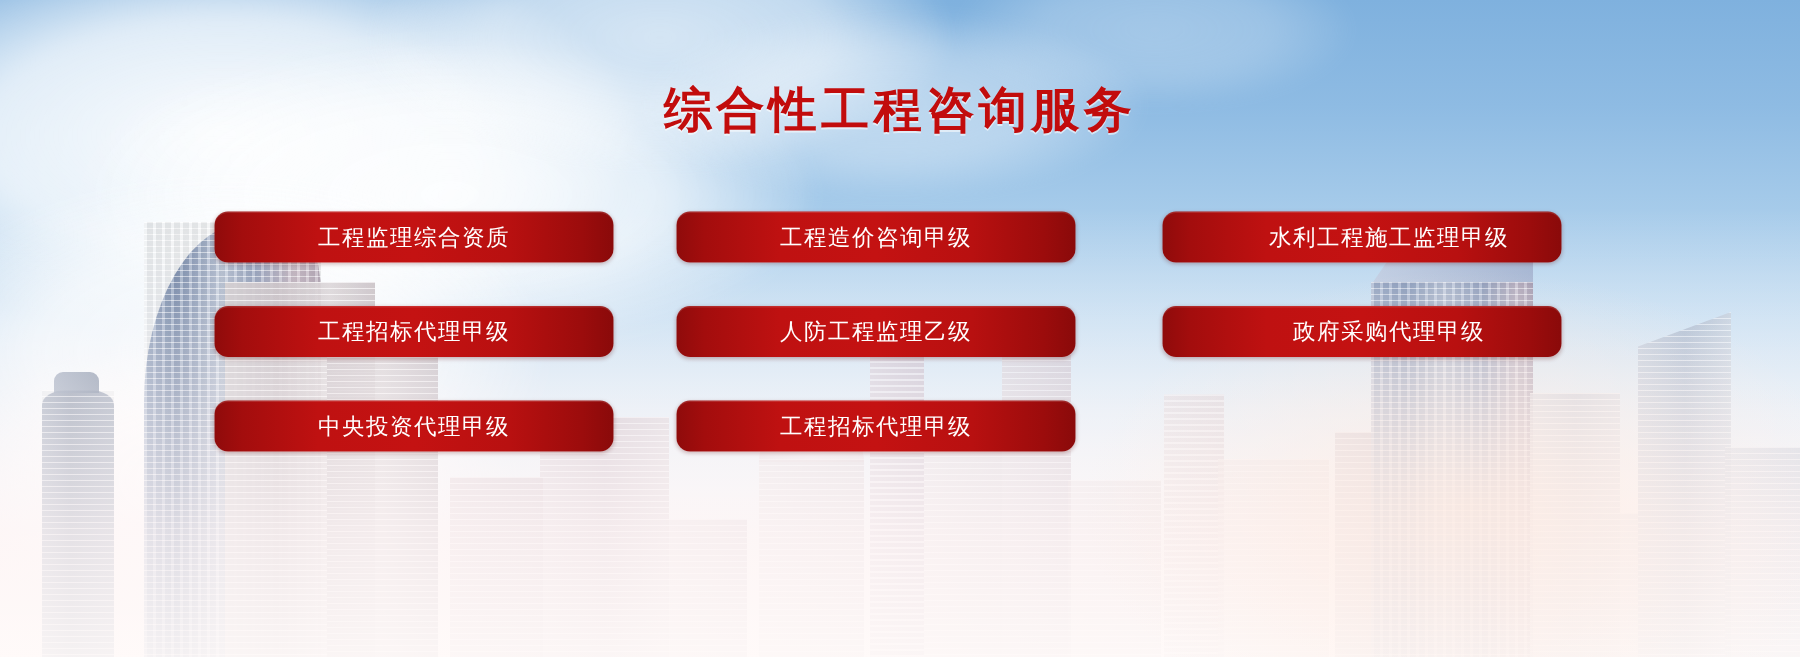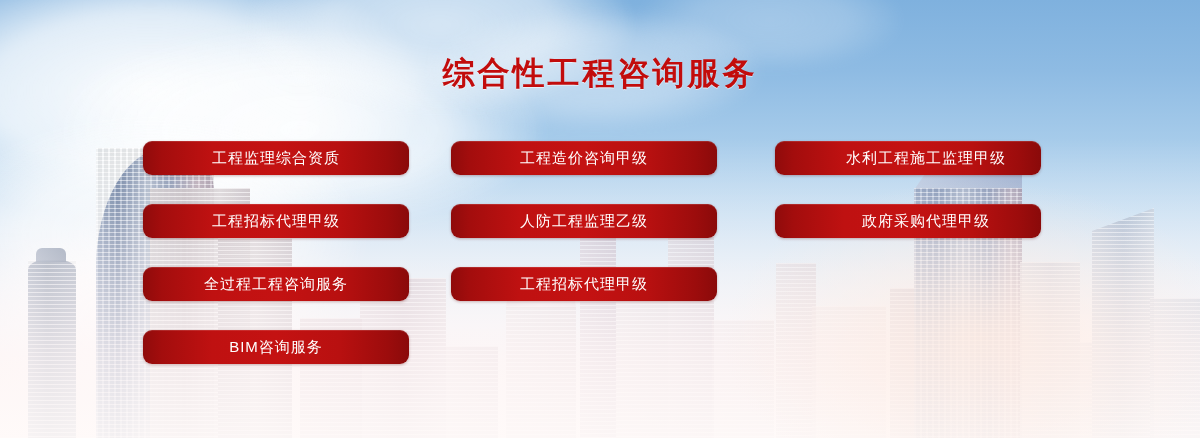"全过程工程咨询服务" div.badge { text: 全过程工程咨询服务 -> 中央投资代理甲级 }
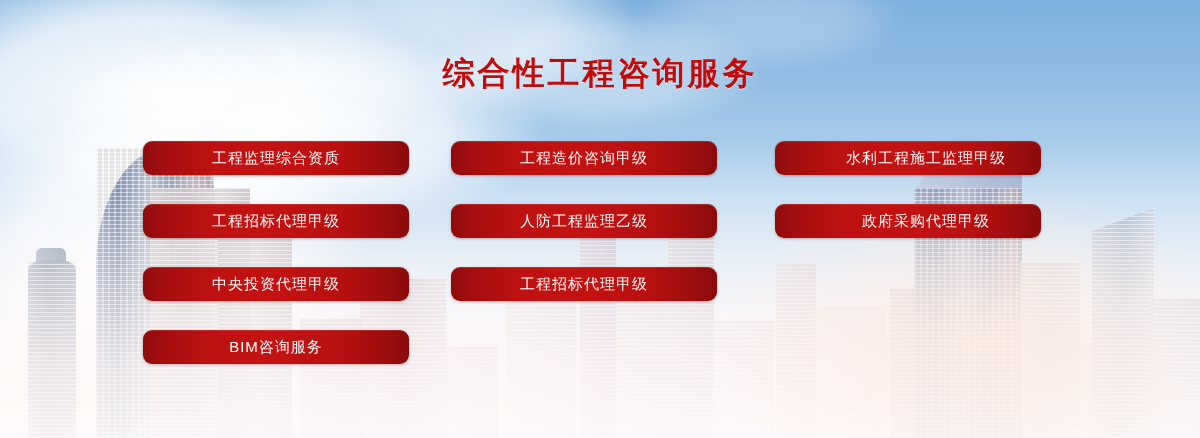"BIM咨询服务" div.badge { html: <div>BIM咨询服务</div> -> none }
